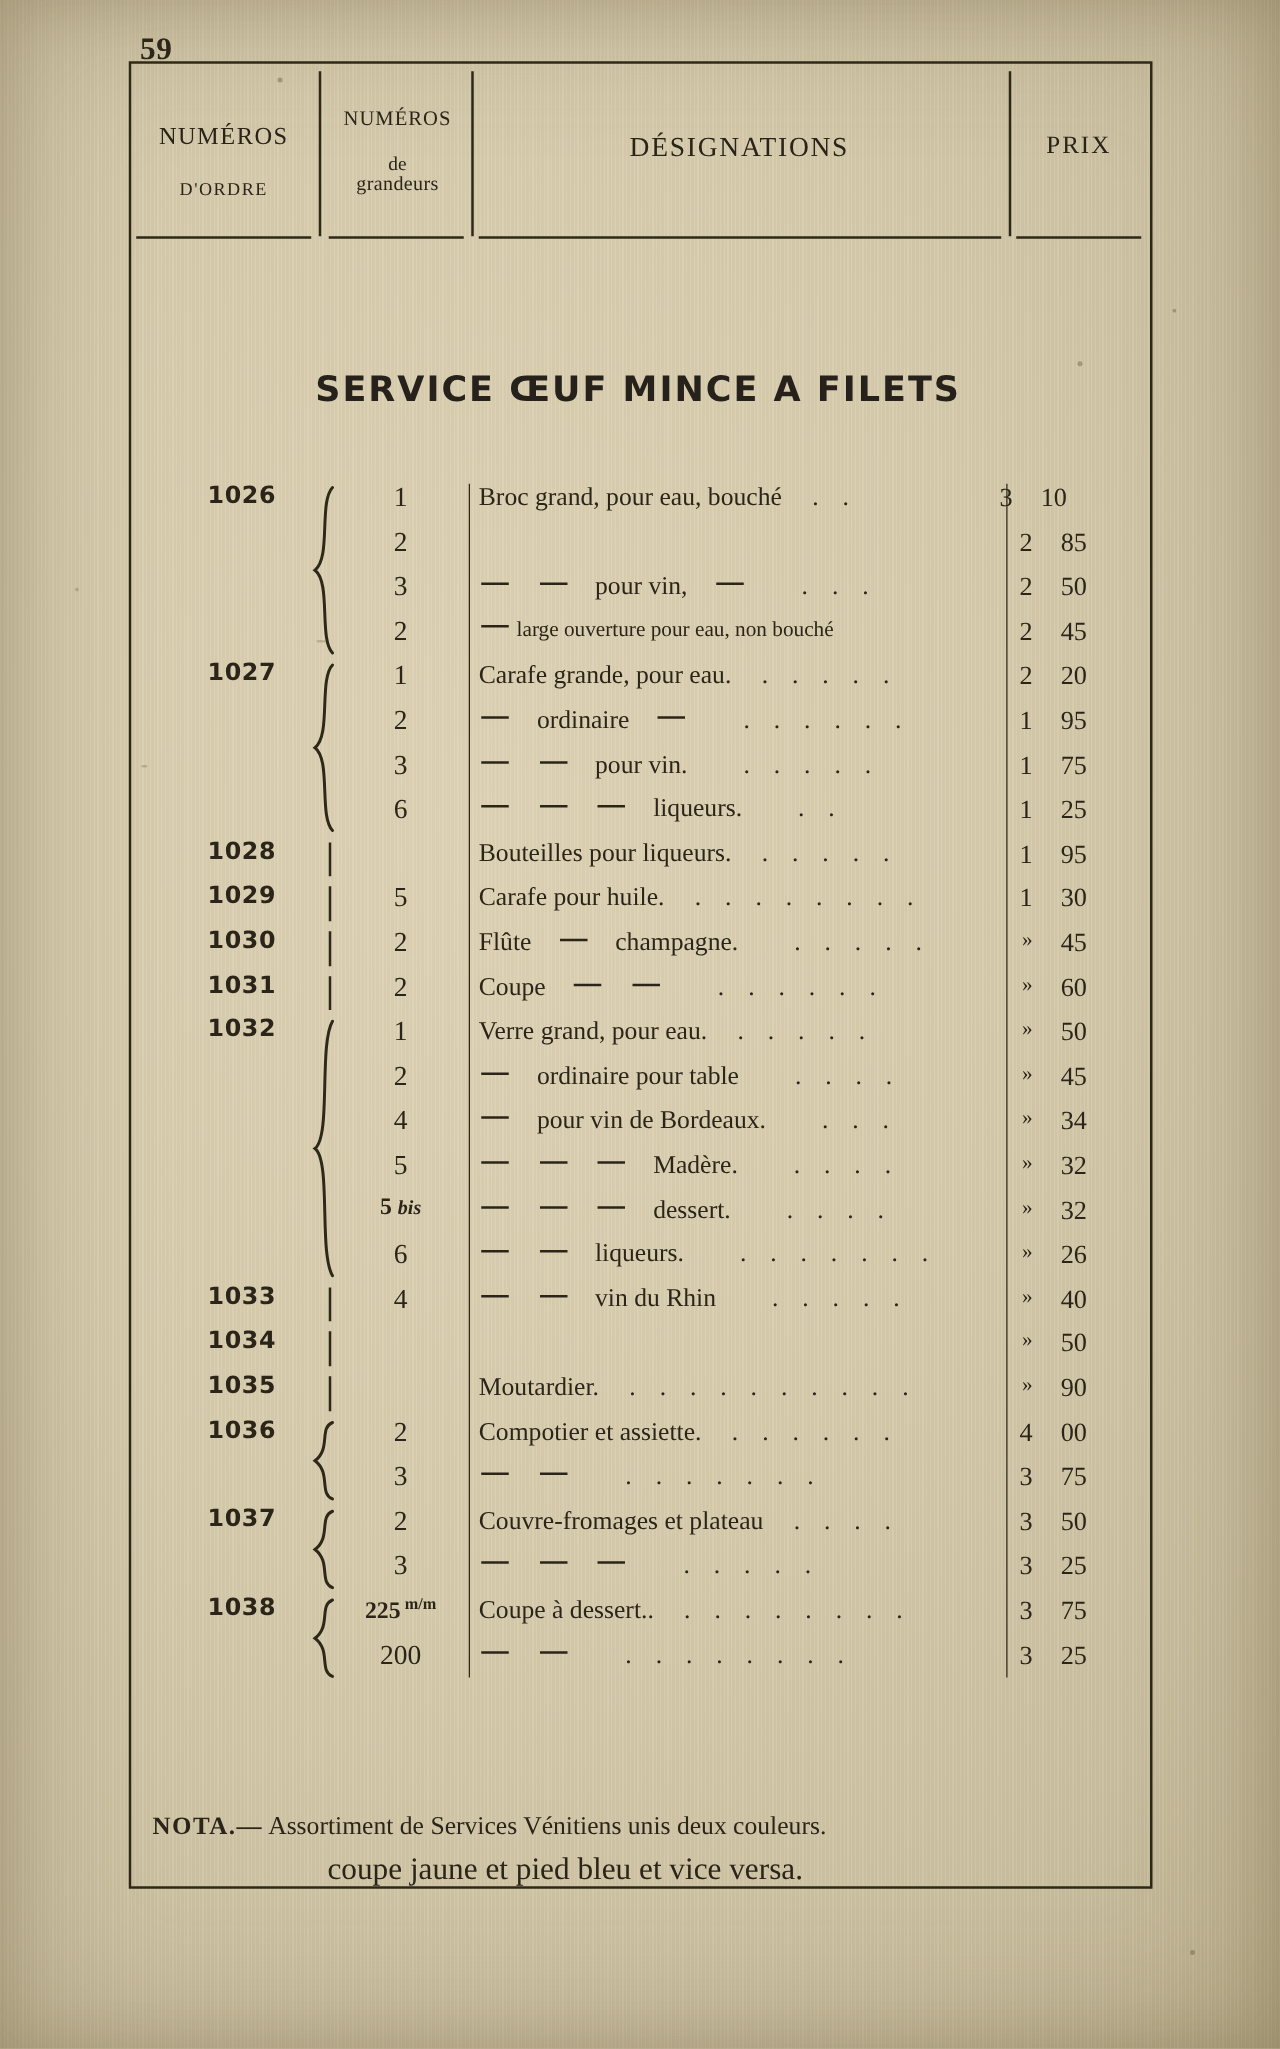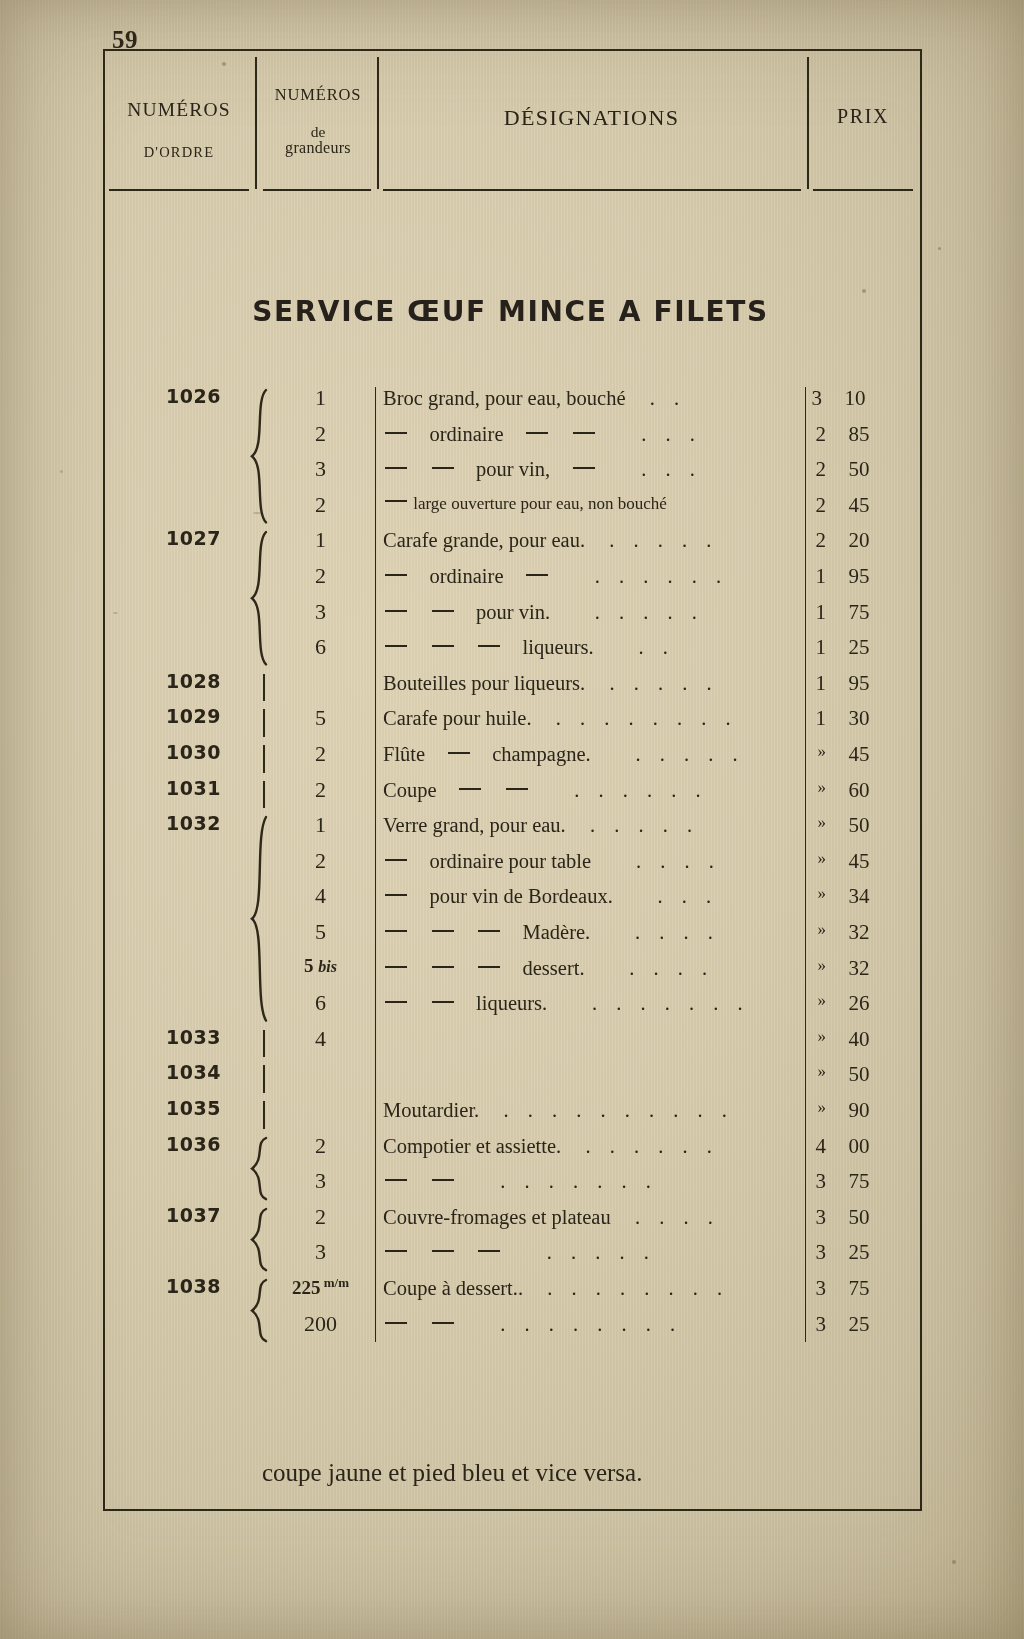"1026" div.row { right: 4px -> 16px }
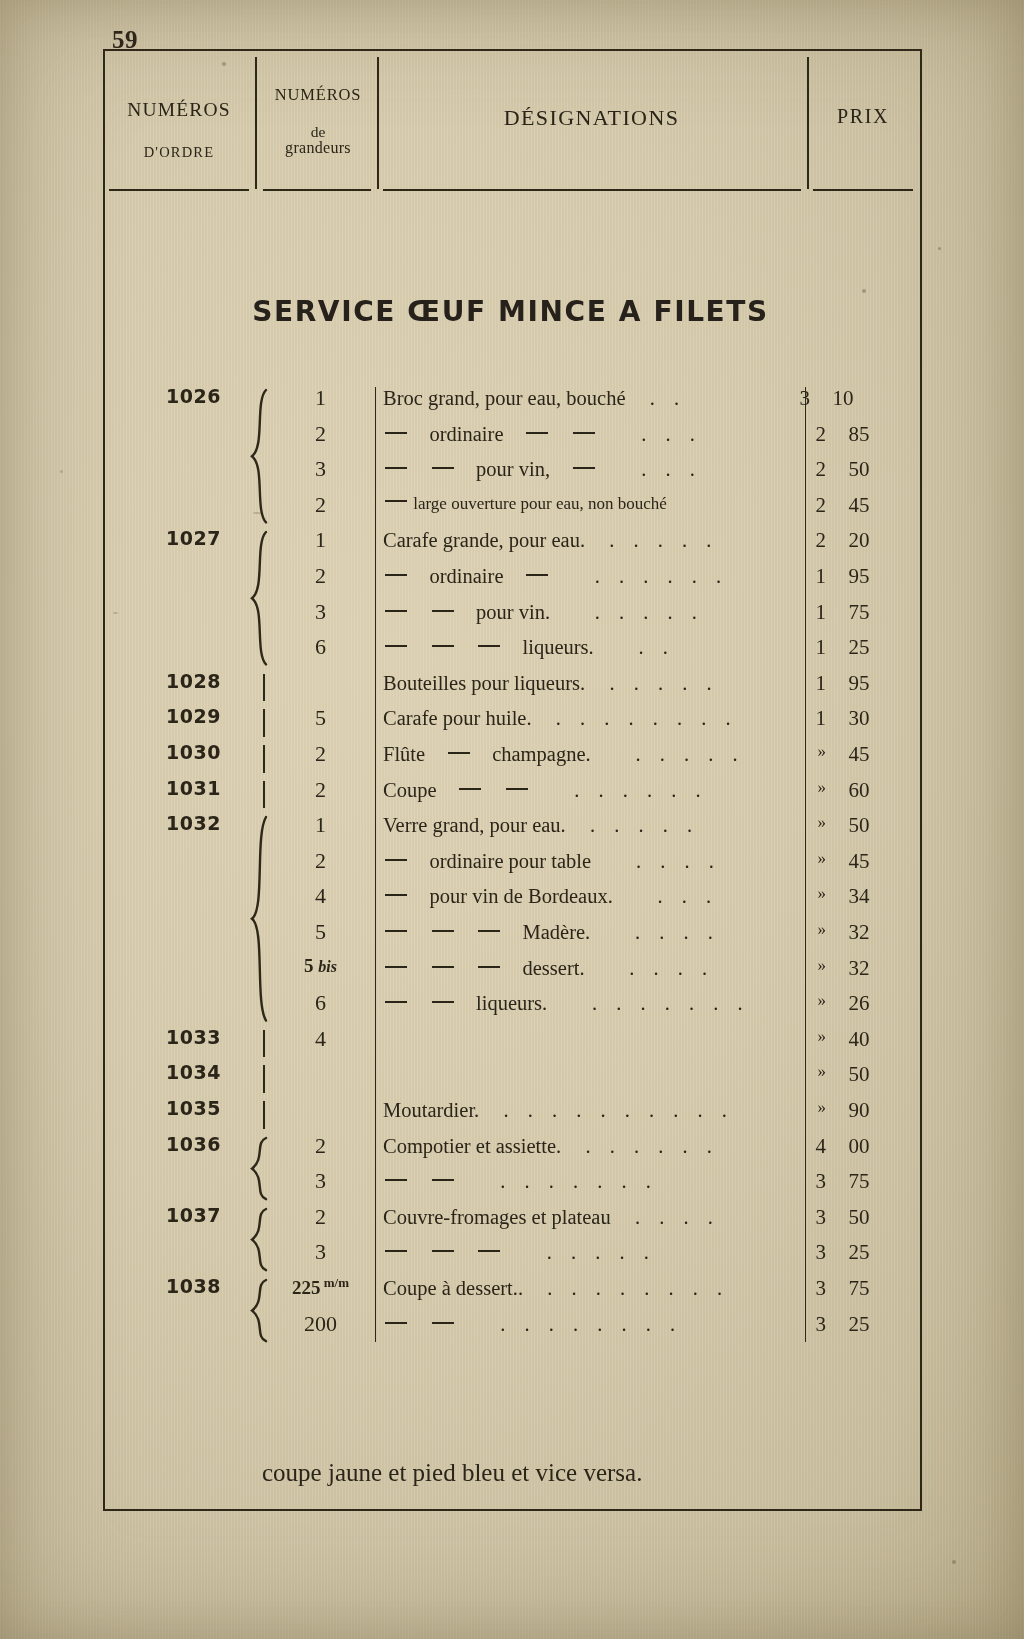"ordinaire . . ." div.desig { html: <div><span></span><span>&nbsp;&nbsp;&nbsp;&nbsp;</span><span>ordinaire</span><span>&nbsp;&nbsp;&nbsp;&nbsp;</span><span></span><span>&nbsp;&nbsp;&nbsp;&nbsp;</span><span></span><span>&nbsp;&nbsp;&nbsp;&nbsp;</span><span>&nbsp;&nbsp;. . .</span></div> -> none }
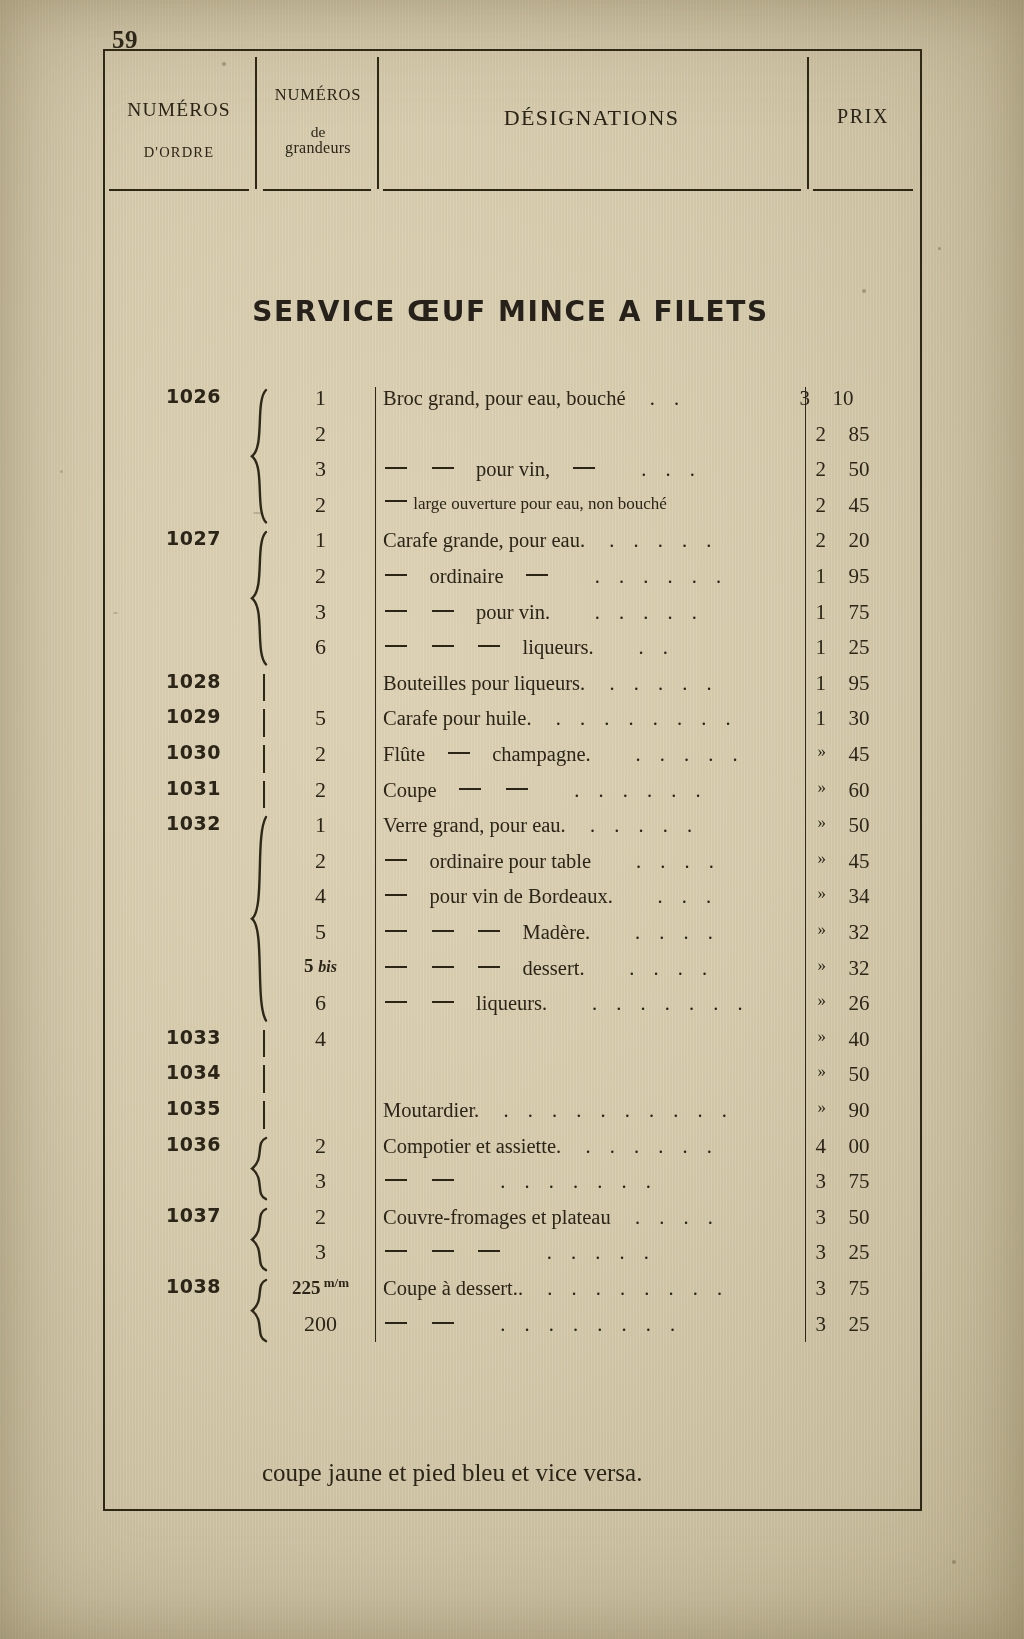"vin du Rhin . ." div.desig { html: none -> <div><span></span><span>&nbsp;&nbsp;&nbsp;&nbsp;</span><span></span><span>&nbsp;&nbsp;&nbsp;&nbsp;</span><span>vin du Rhin</span><span>&nbsp;&nbsp;&nbsp;&nbsp;</span><span>&nbsp;&nbsp;. . . . .</span></div> }
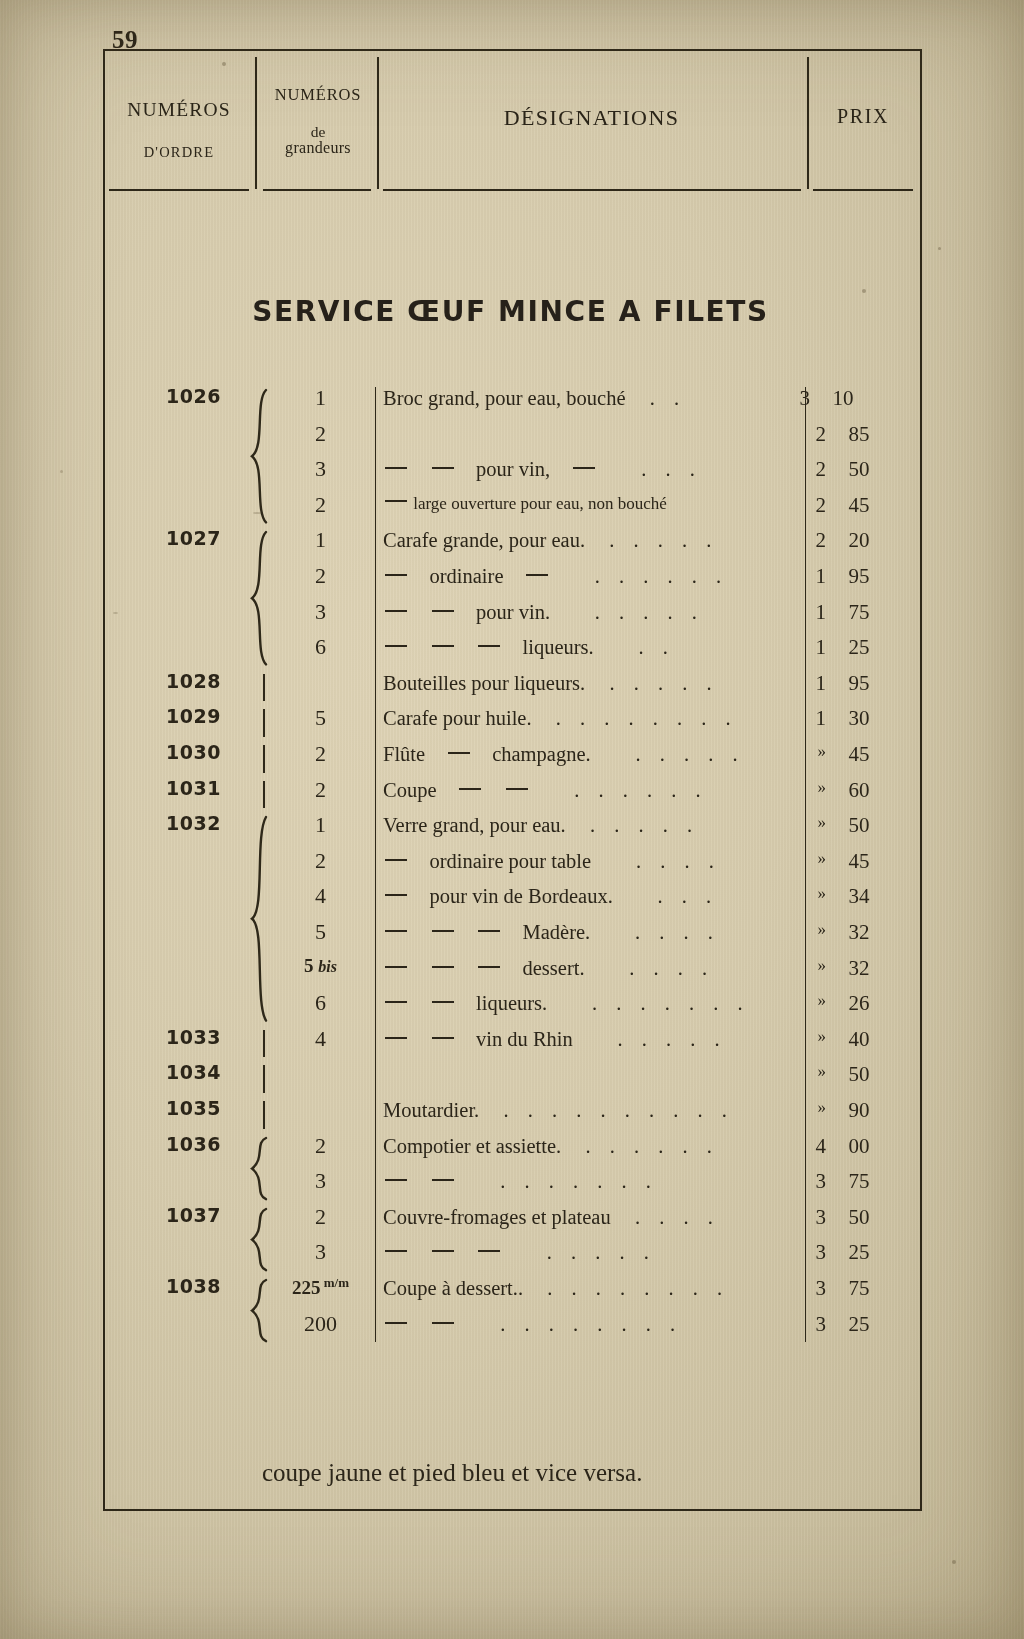"NOTA.— Assortiment de Services Vénitiens" div.l1 { html: none -> <div> <span>NOTA.—</span> <span>Assortiment de Services Vénitiens unis deux couleurs.</span> </div> }
